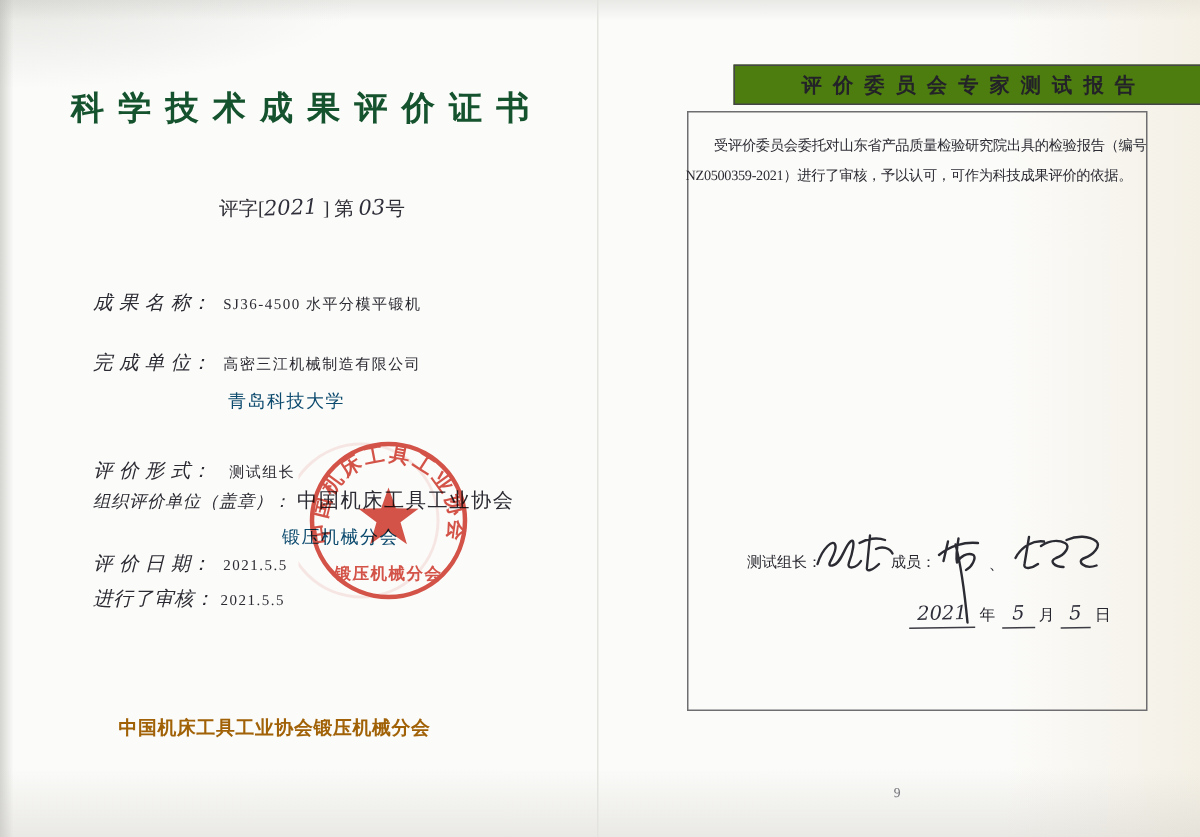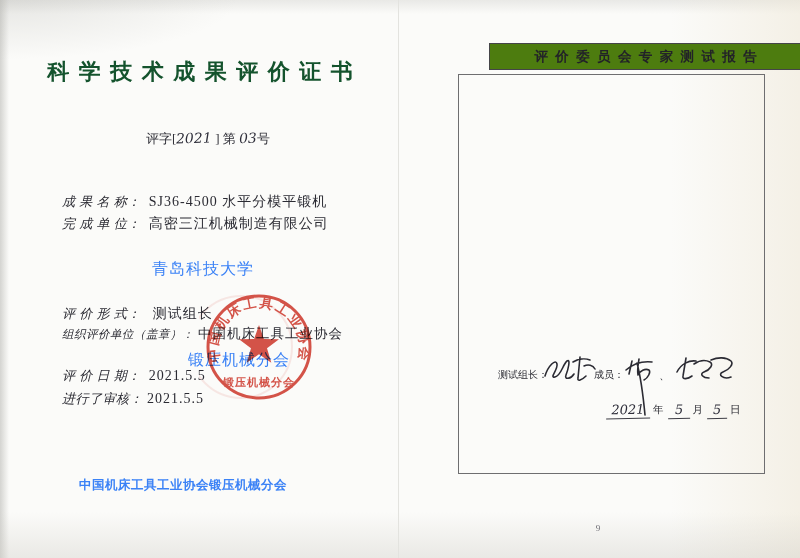"受评价委员会委托对山东省产品质量检验研究院出具的检验报告（编号" div.l1 { html: none -> <div>受评价委员会委托对山东省产品质量检验研究院出具的检验报告（编号</div> }
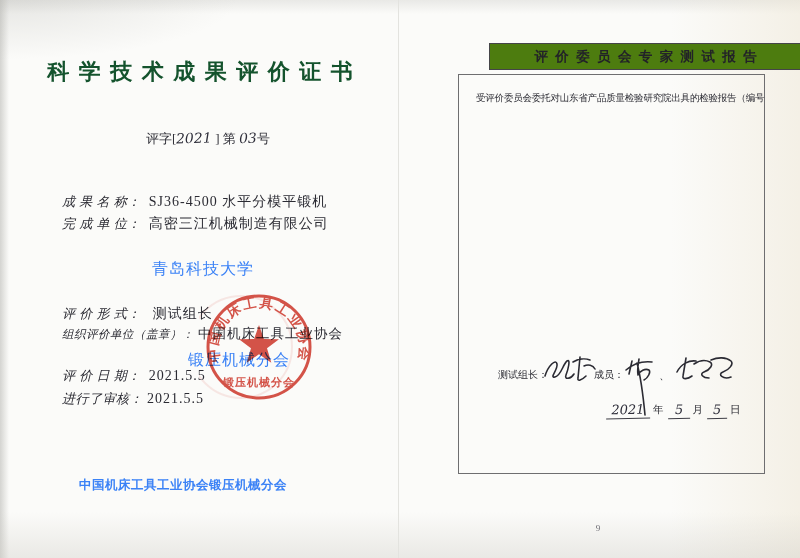"NZ0500359-2021）进行了审核，予以认可，可作为科技成果评价的依据。" div.l2 { html: none -> <div>NZ0500359-2021）进行了审核，予以认可，可作为科技成果评价的依据。</div> }
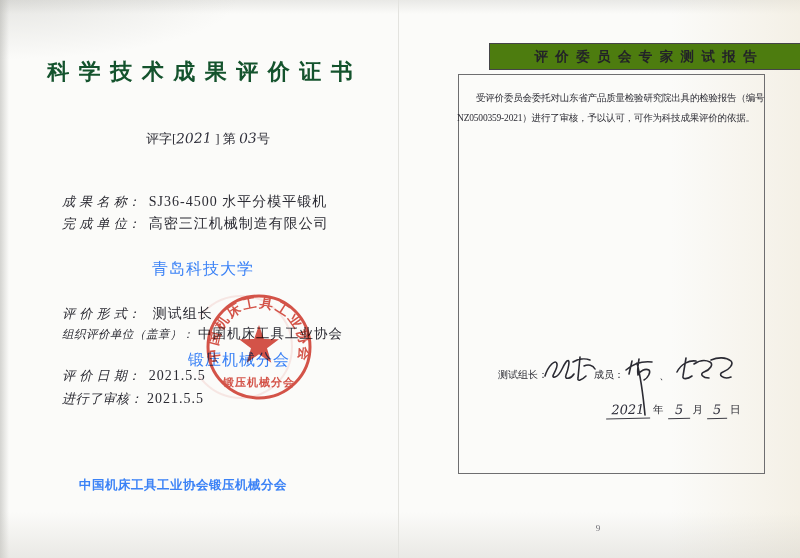"SJ36-4500 水平分模平锻机" .crow .val { font-size: 14px -> 10px }
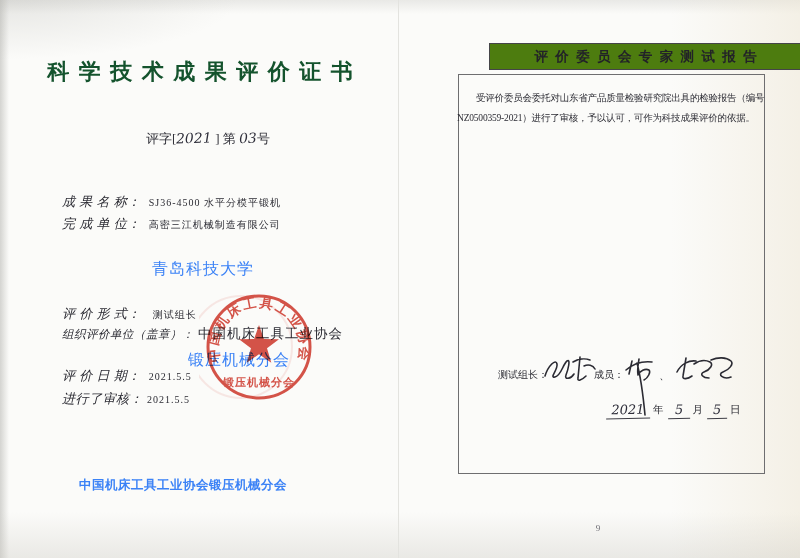"完 成 单 位： 高密三江机械制造有限公司" div.crow { top: 215px -> 233px }
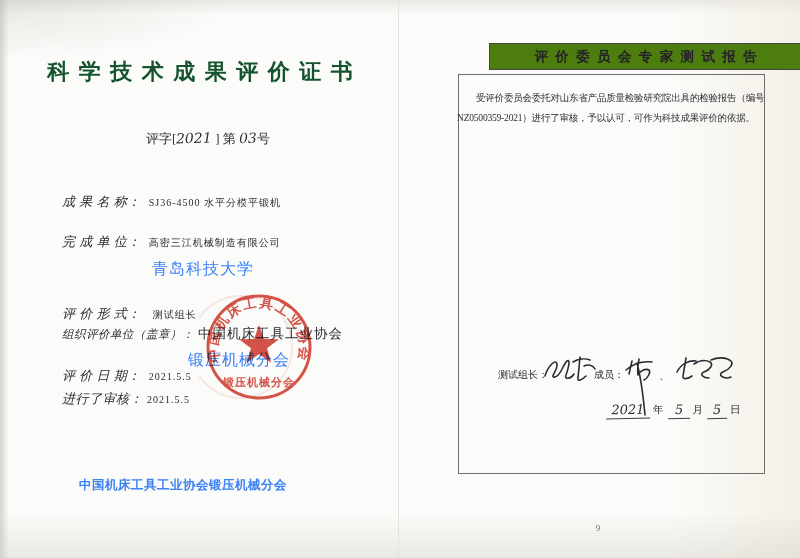"青岛科技大学" .cont-line { color: #3b82f6 -> #0c4a6e; font-size: 16px -> 12px }
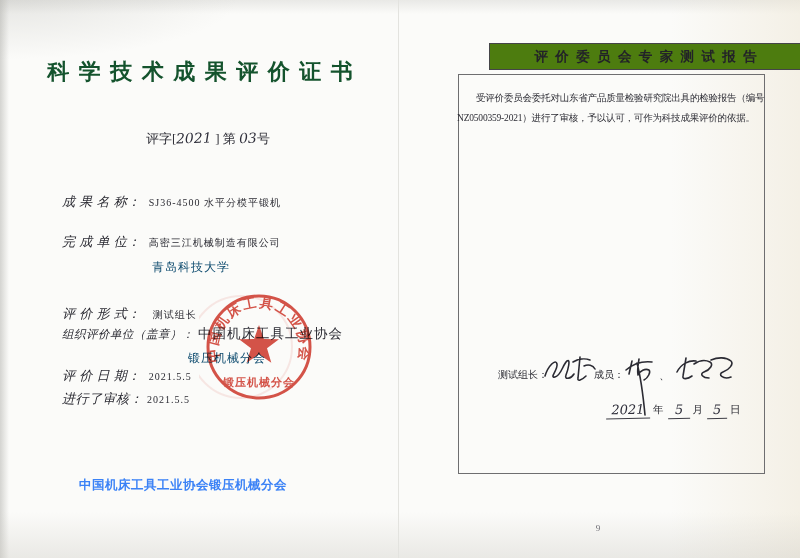"中国机床工具工业协会锻压机械分会" .cert-footer { color: #3b82f6 -> #a16207 }
